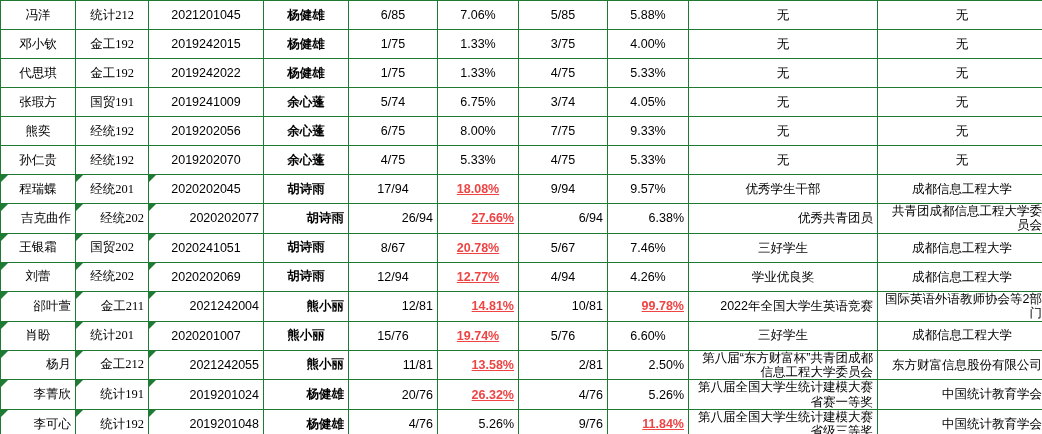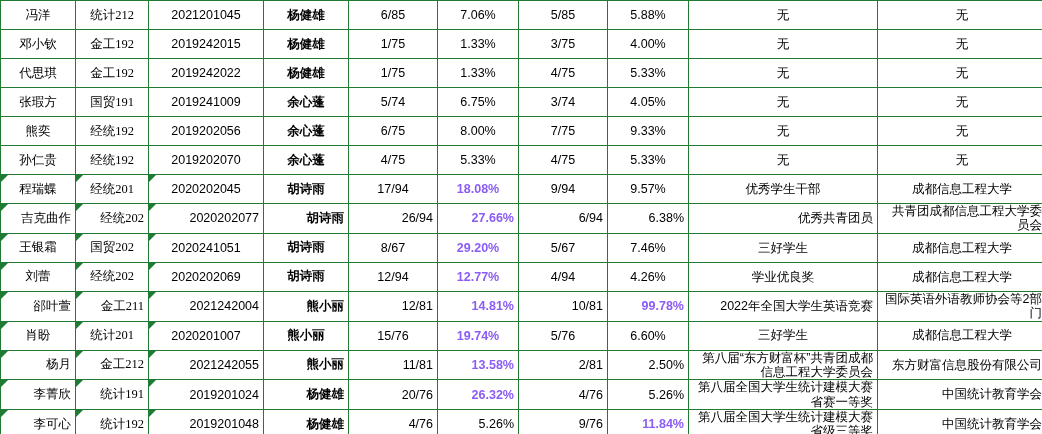"18.08%" .red { color: #8b5cf6 -> #ef4444; text-decoration: none -> underline }
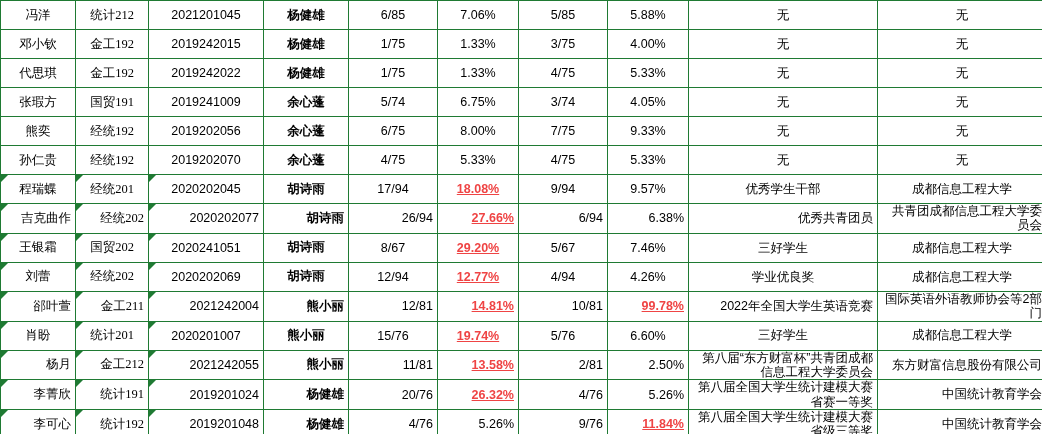"29.20%" td.c-pct1 { text: 29.20% -> 20.78% }
